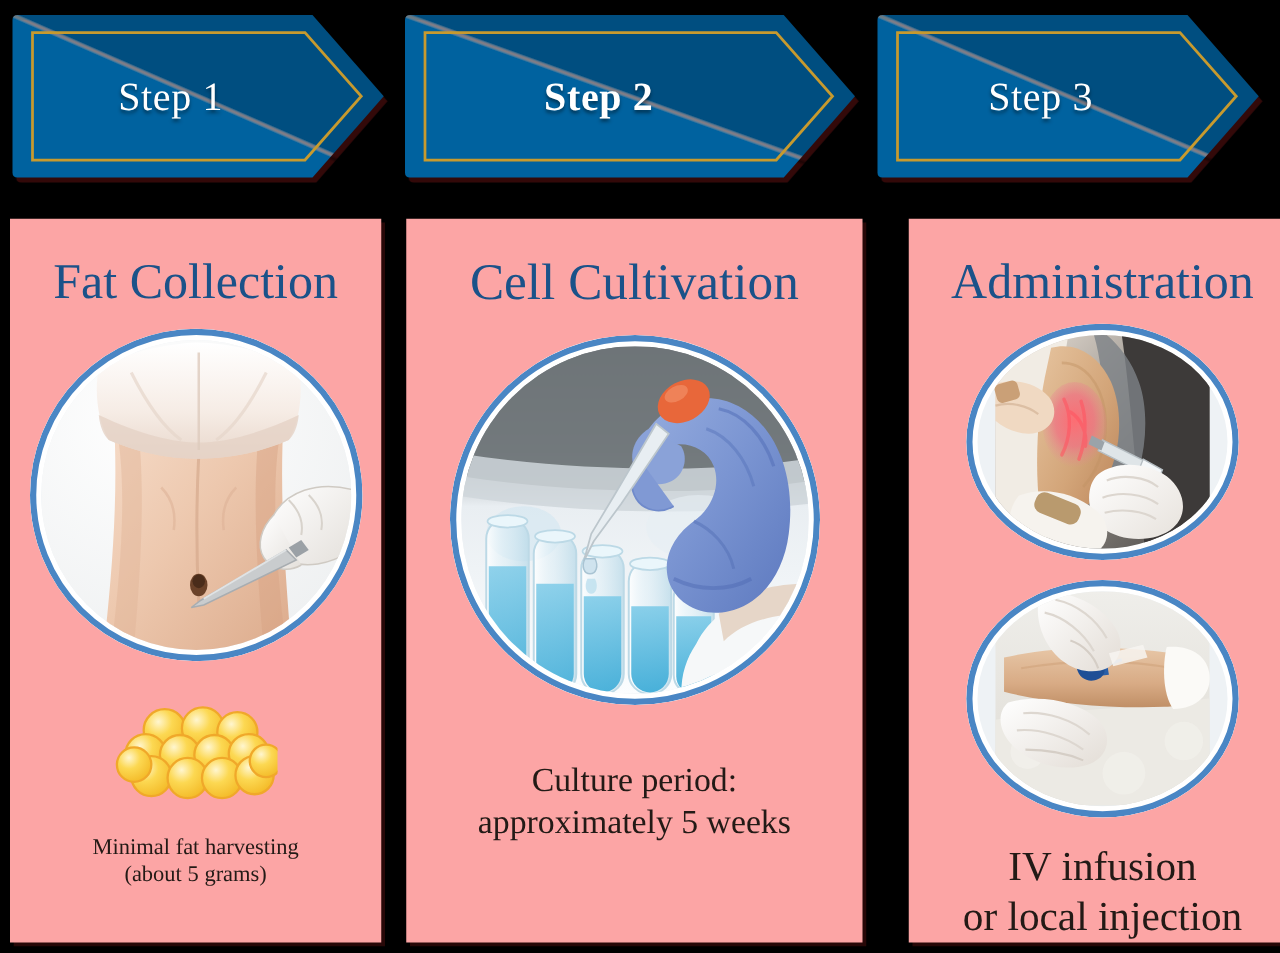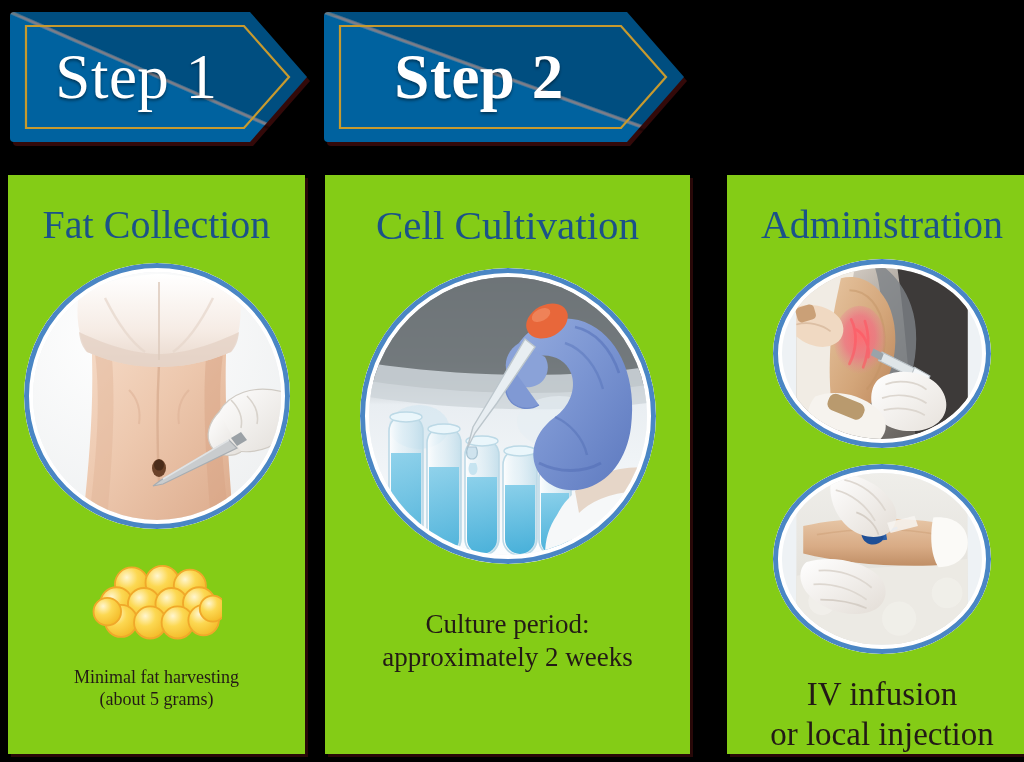"Step 1" .banner .blabel { font-size: 63px -> 32px }
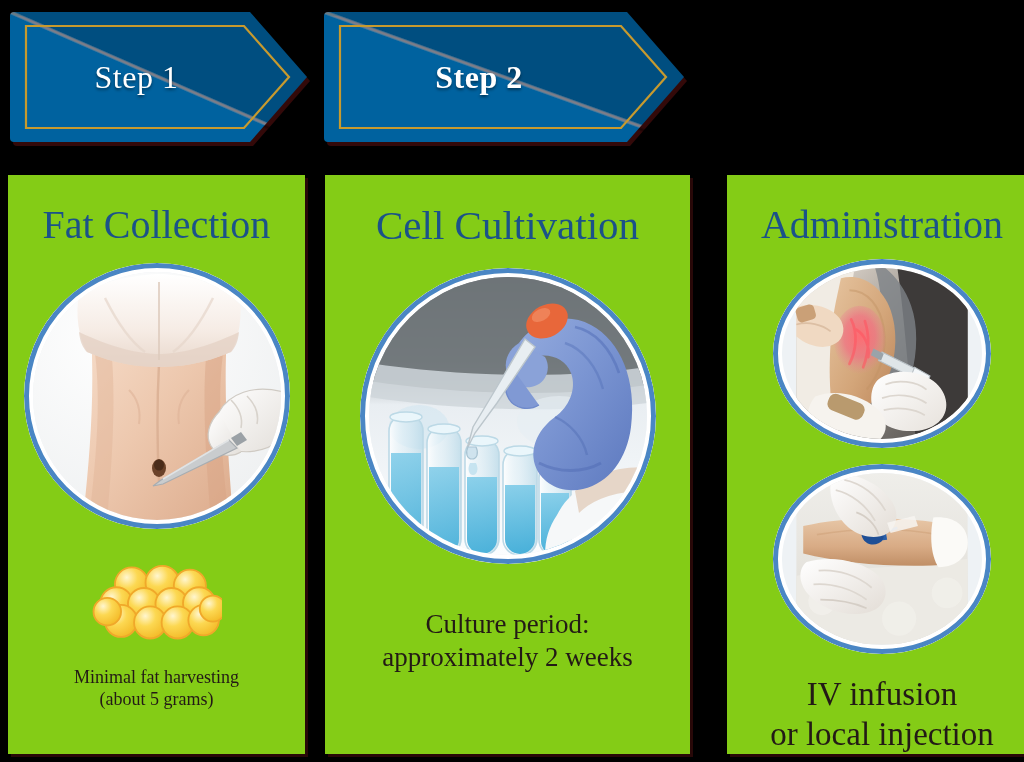"Step 3" div.banner { html: none -> <div> <svg> <defs> <linearGradient> <stop></stop> <stop></stop> <stop></stop> <stop></stop> <stop></stop> </linearGradient> </defs> <path></path> <path></path> </svg> <div>Step 3</div> </div> }
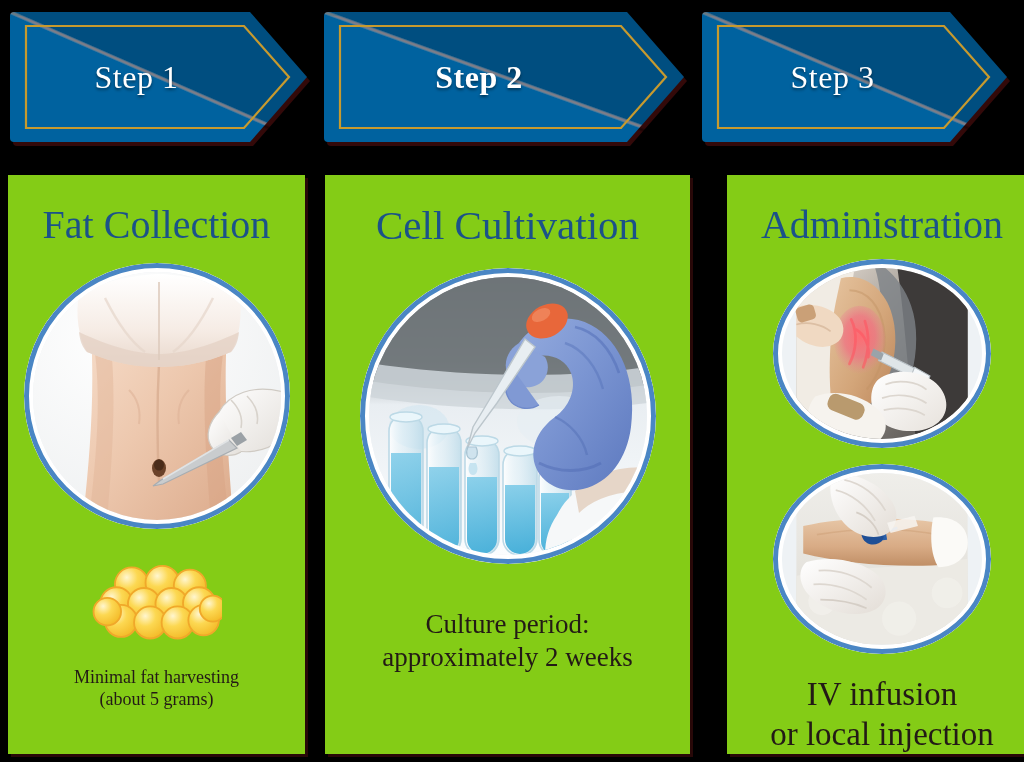"Fat Collection" .card { background: #84cc16 -> #fca5a5 }
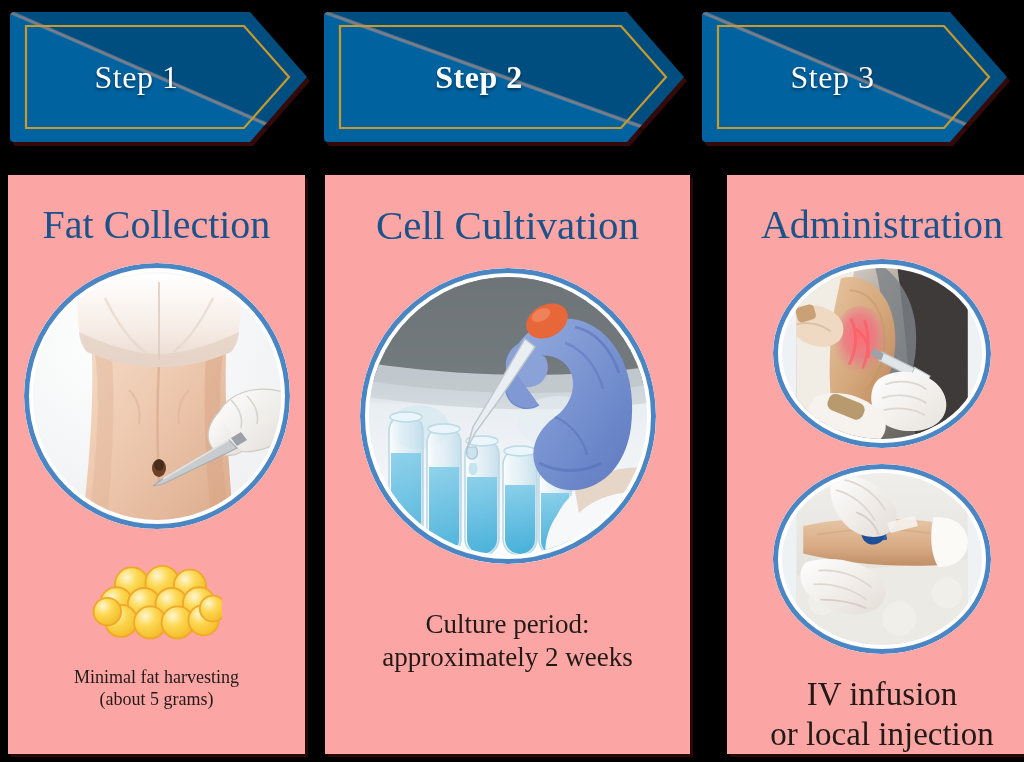"Culture period:" div.caption { text: 2 -> 5 }
